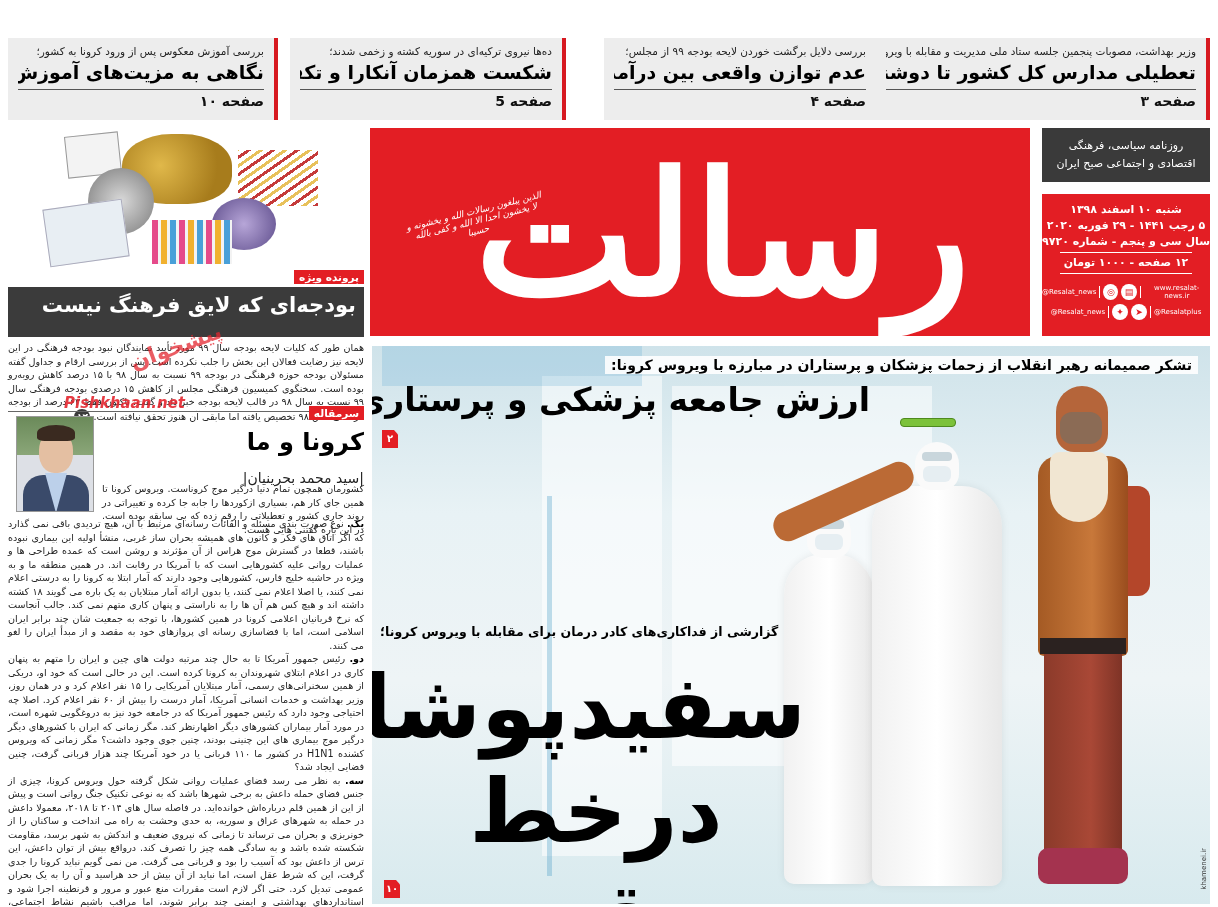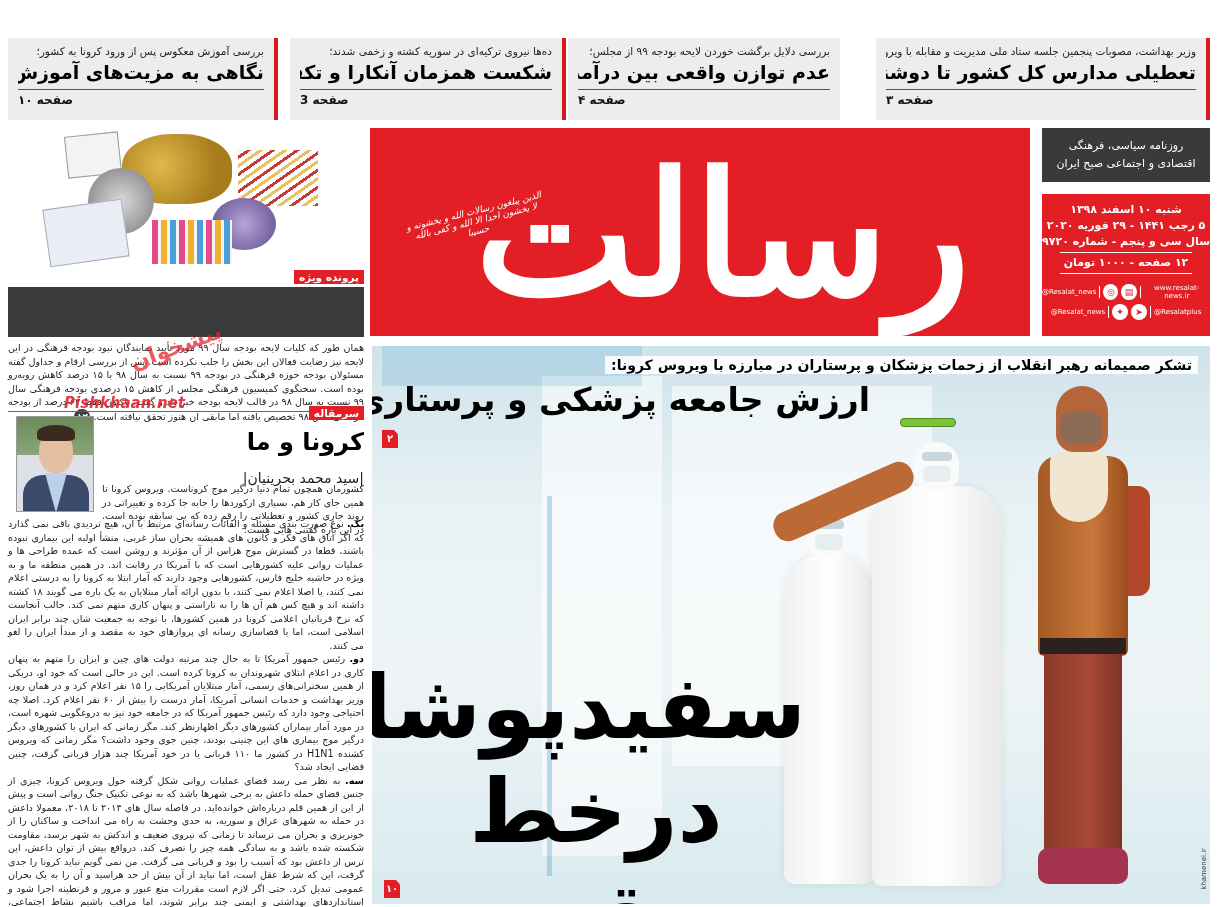"بررسی دلایل برگشت خوردن لایحه" .teaser.t2 { left: 560px -> 596px }
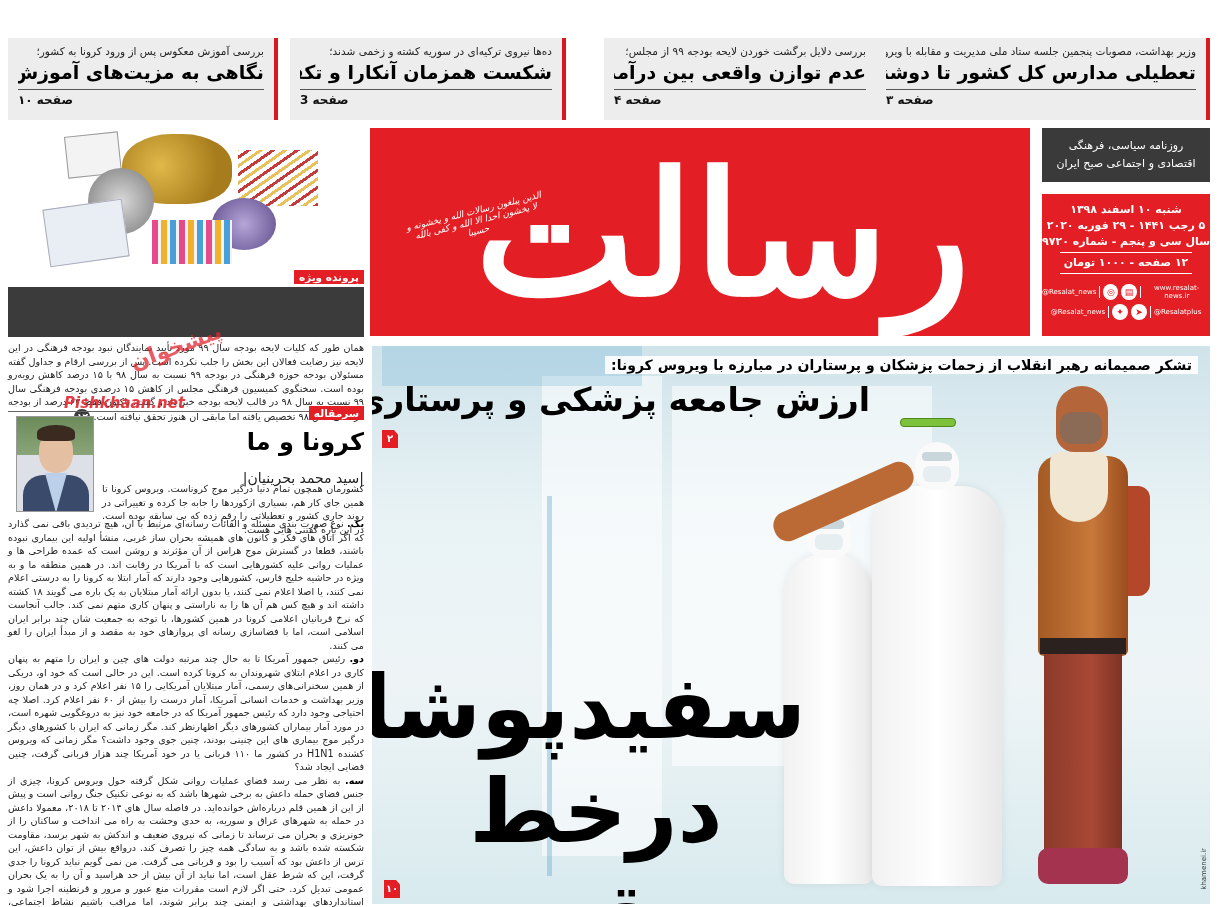"صفحه ۱۰" .teaser .page { font-size: 12px -> 14px; text-align: left -> right }
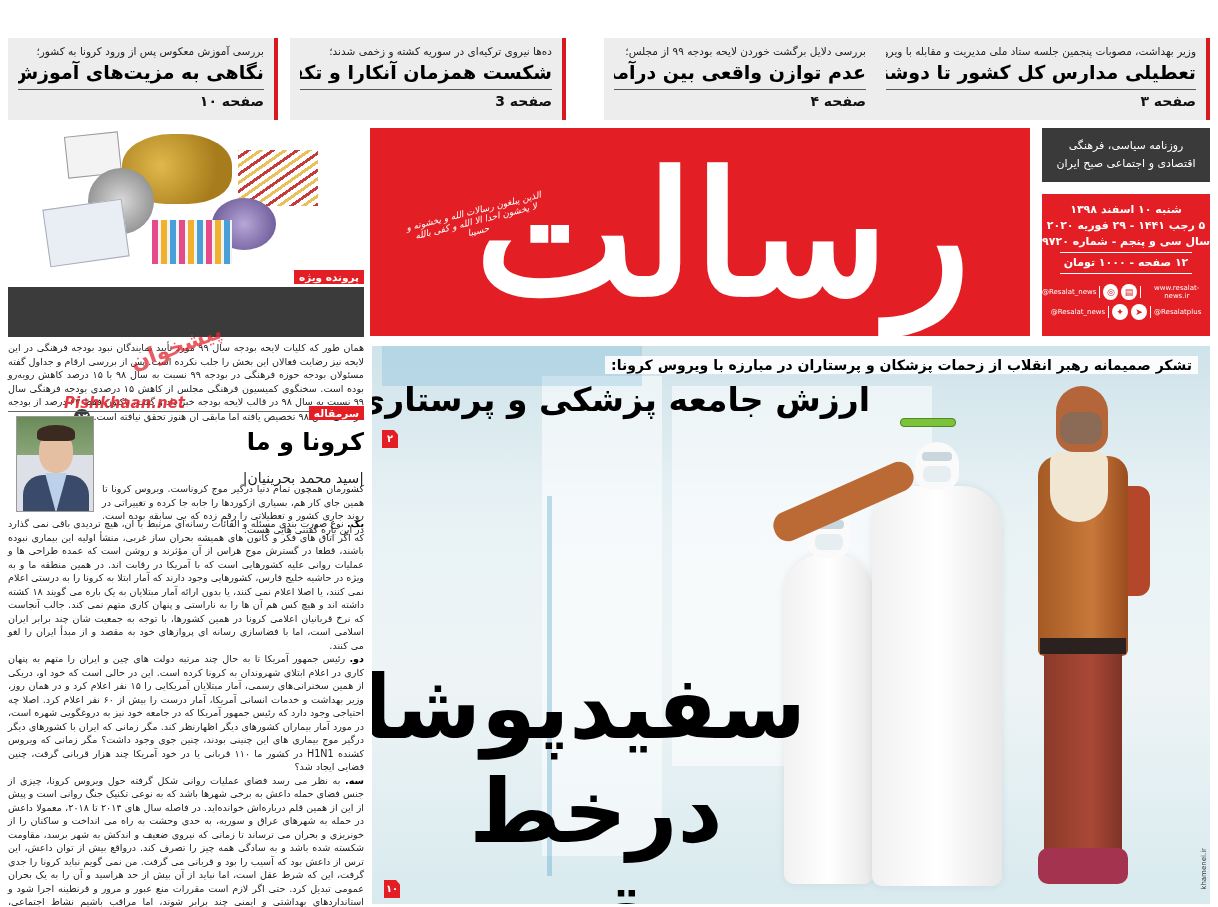"صفحه 3" div.page { text: 3 -> 5 }
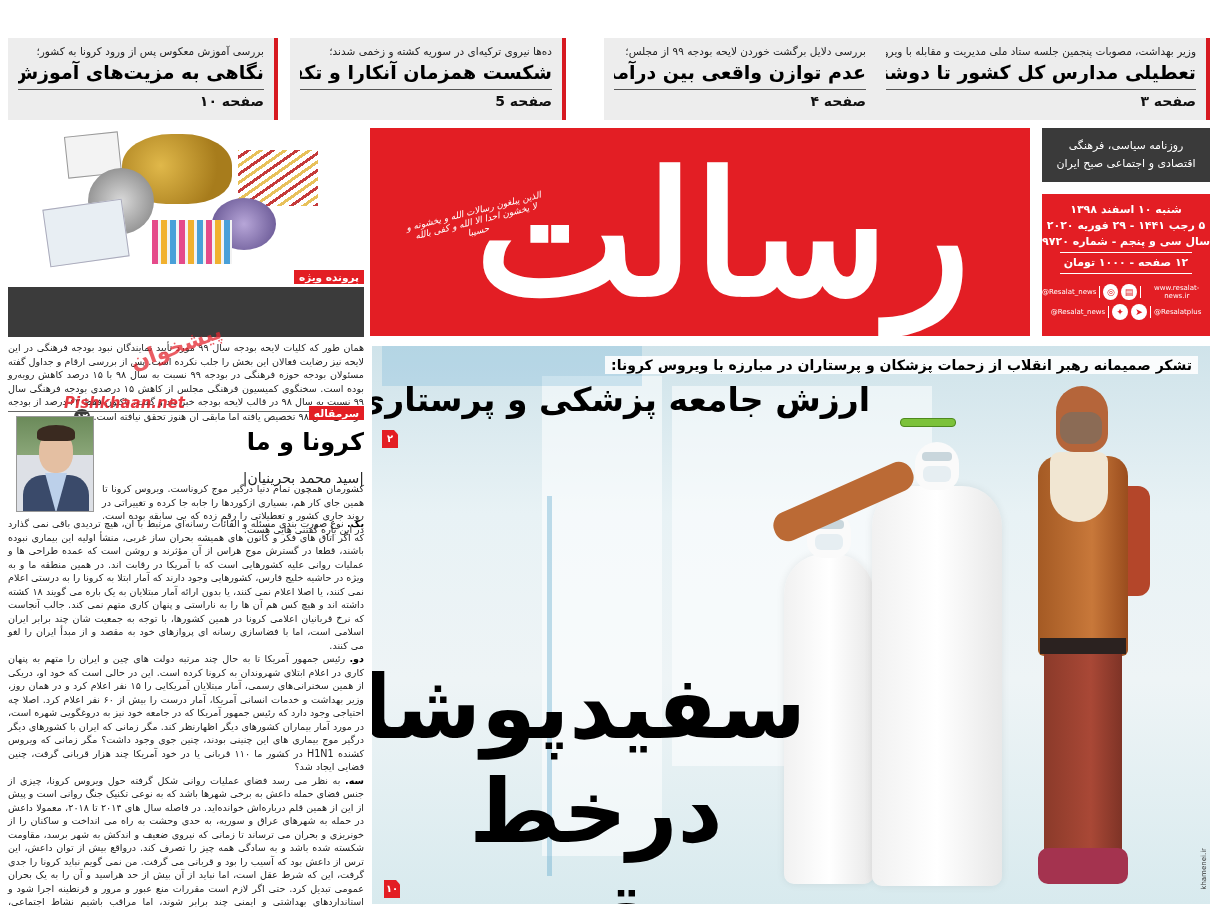"بودجه‌ای که لایق فرهنگ نیست" div.title { html: none -> <div>بودجه‌ای که لایق فرهنگ نیست</div> }
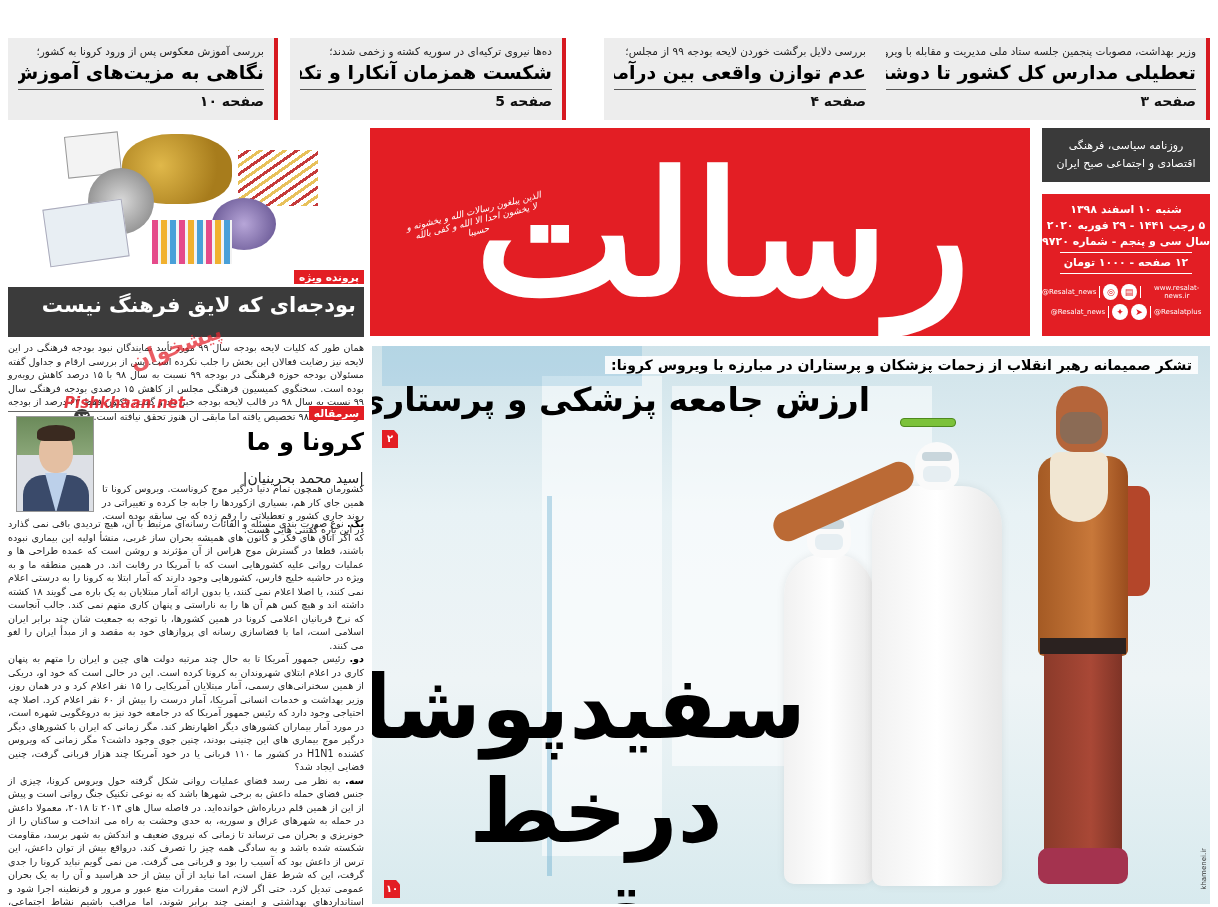"گزارشی از فداکاری‌های کادر درمان" div.sub-kicker { html: none -> <div>گزارشی از فداکاری‌های کادر درمان برای مقابله با ویروس کرونا؛</div> }
